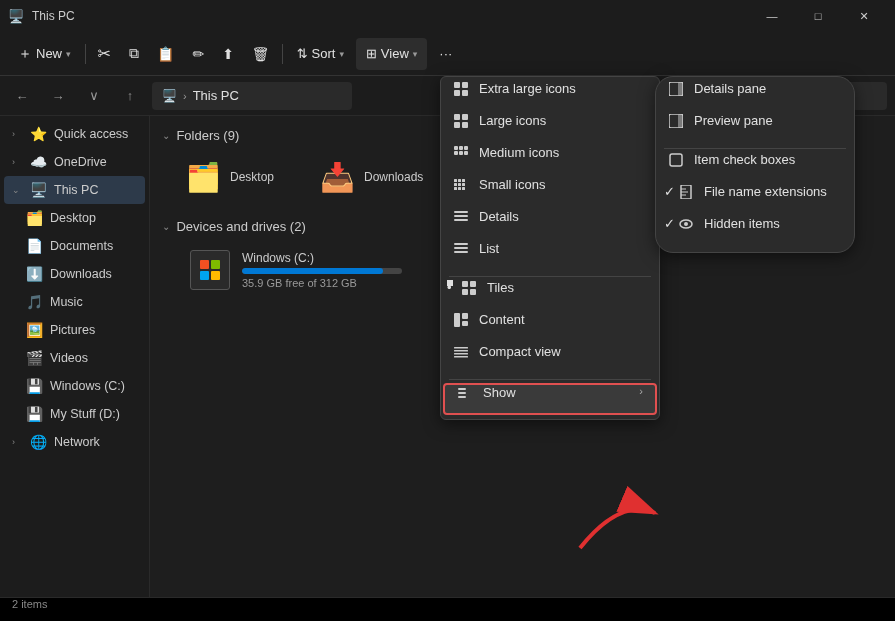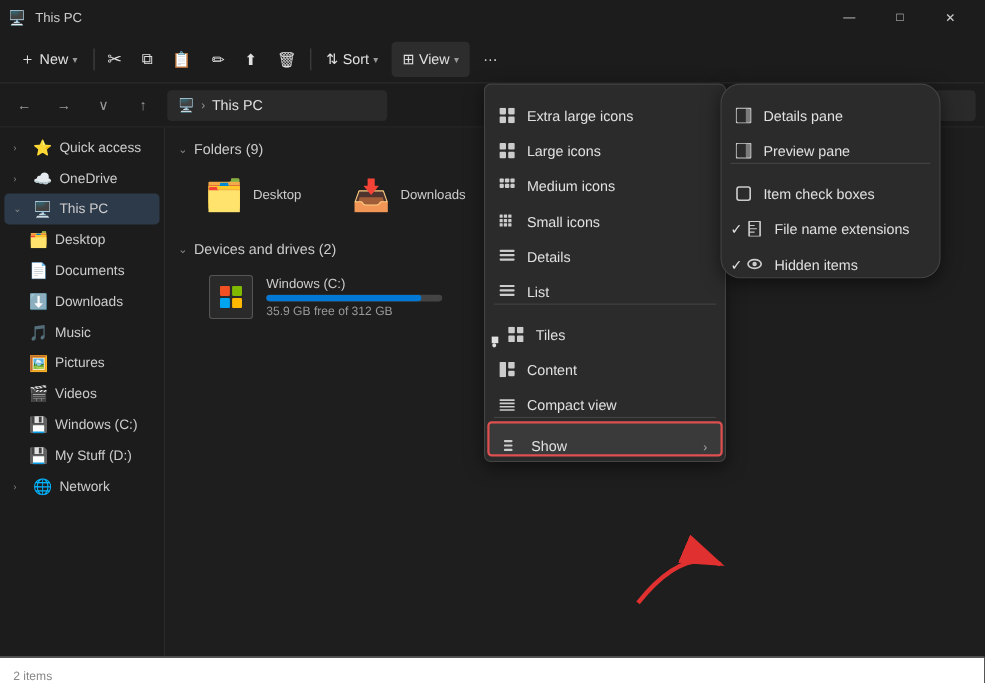"Extra large icons" .menu-item { align-items: flex-end -> flex-start }
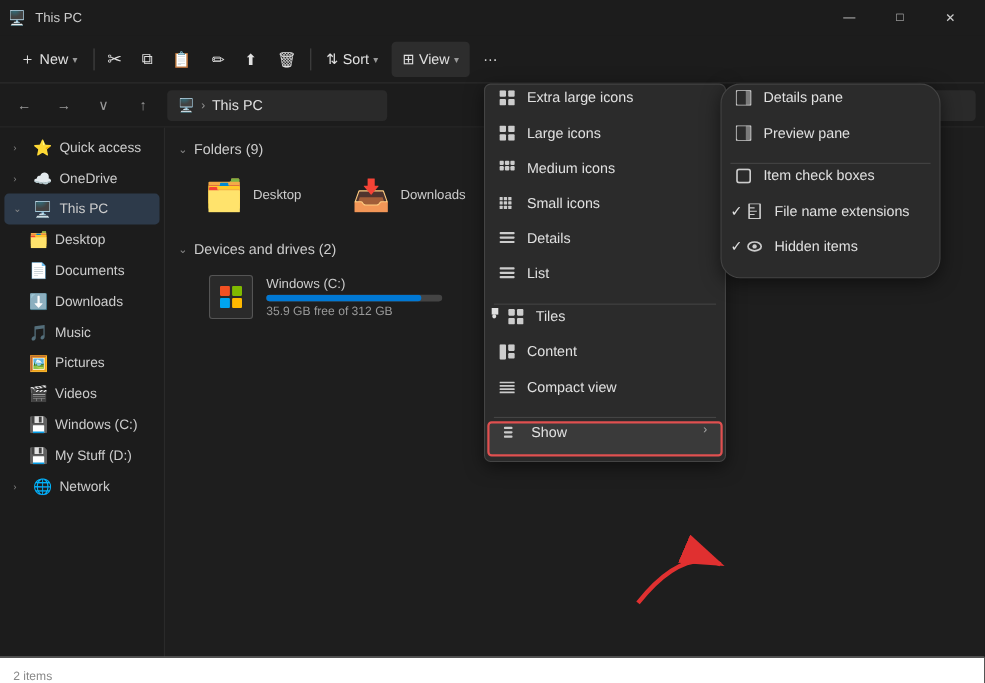"2 items" .status-bar { align-items: flex-end -> flex-start; background: #ffffff -> #000000 }
